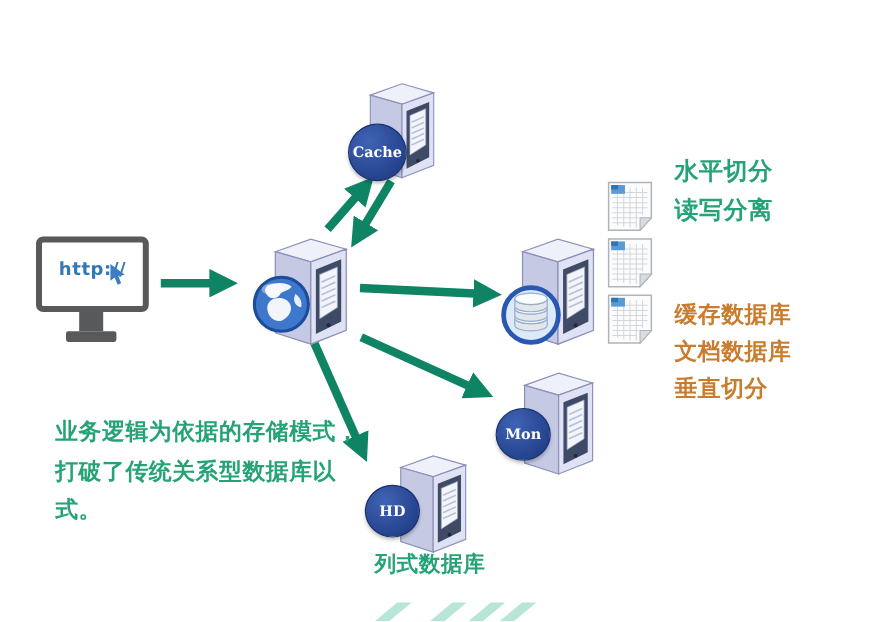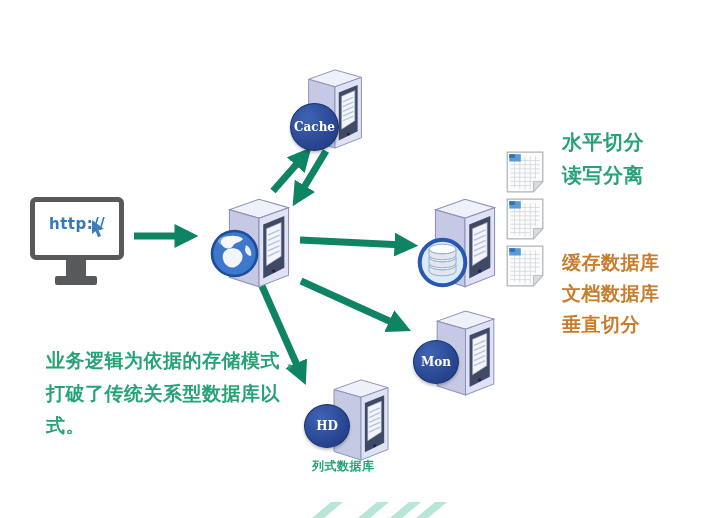"列式数据库" div.txt { font-size: 12px -> 18px }
